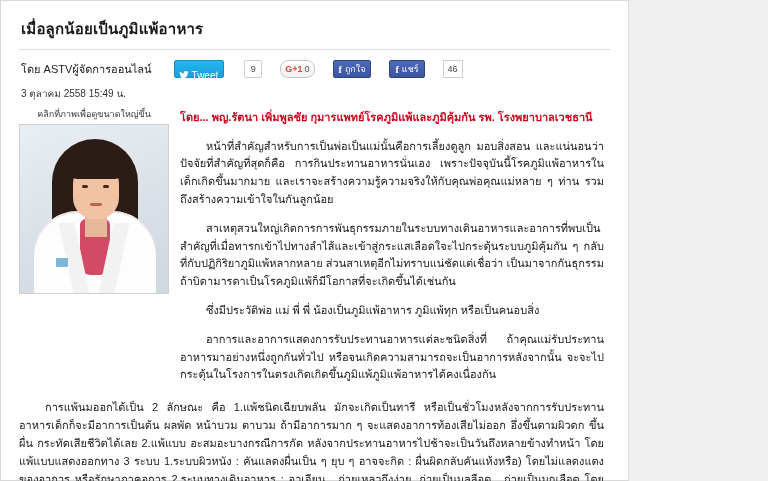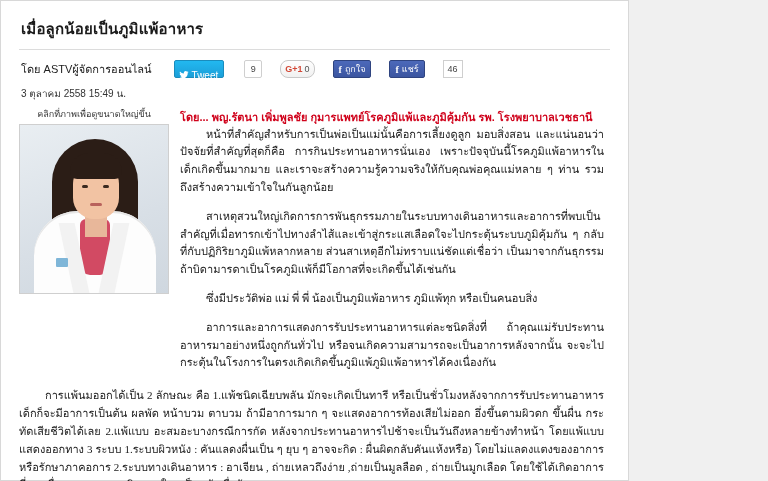"โดย... พญ.รัตนา เพิ่มพูลชัย" p.lead { margin: 0 0 0 0 -> 0 0 12px 0 }
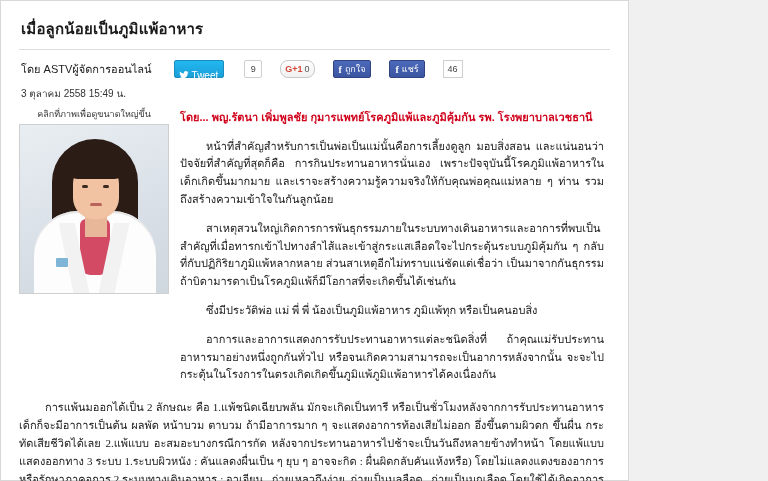"หน้าที่สำคัญสำหรับการเป็นพ่อเป็นแม่นั้นค" p.para { font-family: Liberation Serif, serif -> none }
